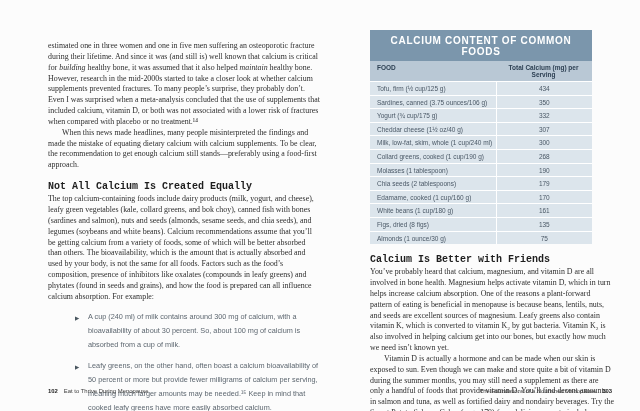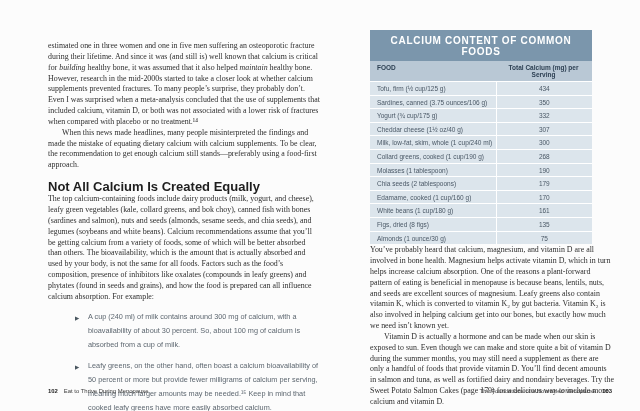"Not All Calcium Is Created" h3.section-heading { font-family: Liberation Sans, sans-serif -> Liberation Mono, monospace; font-size: 13px -> 10px }
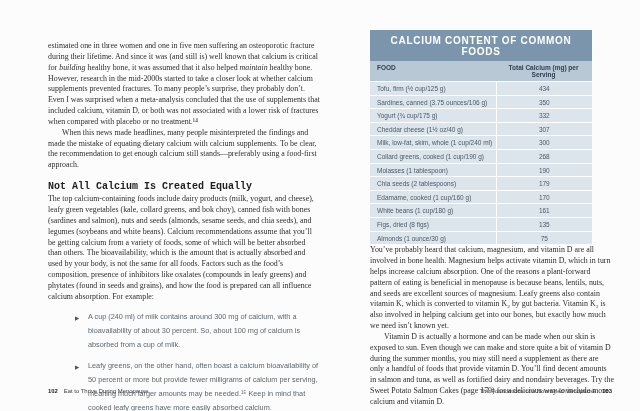"Calcium Is Better with Friends" h3.section-heading { html: none -> <h3>Calcium Is Better with Friends</h3> }
